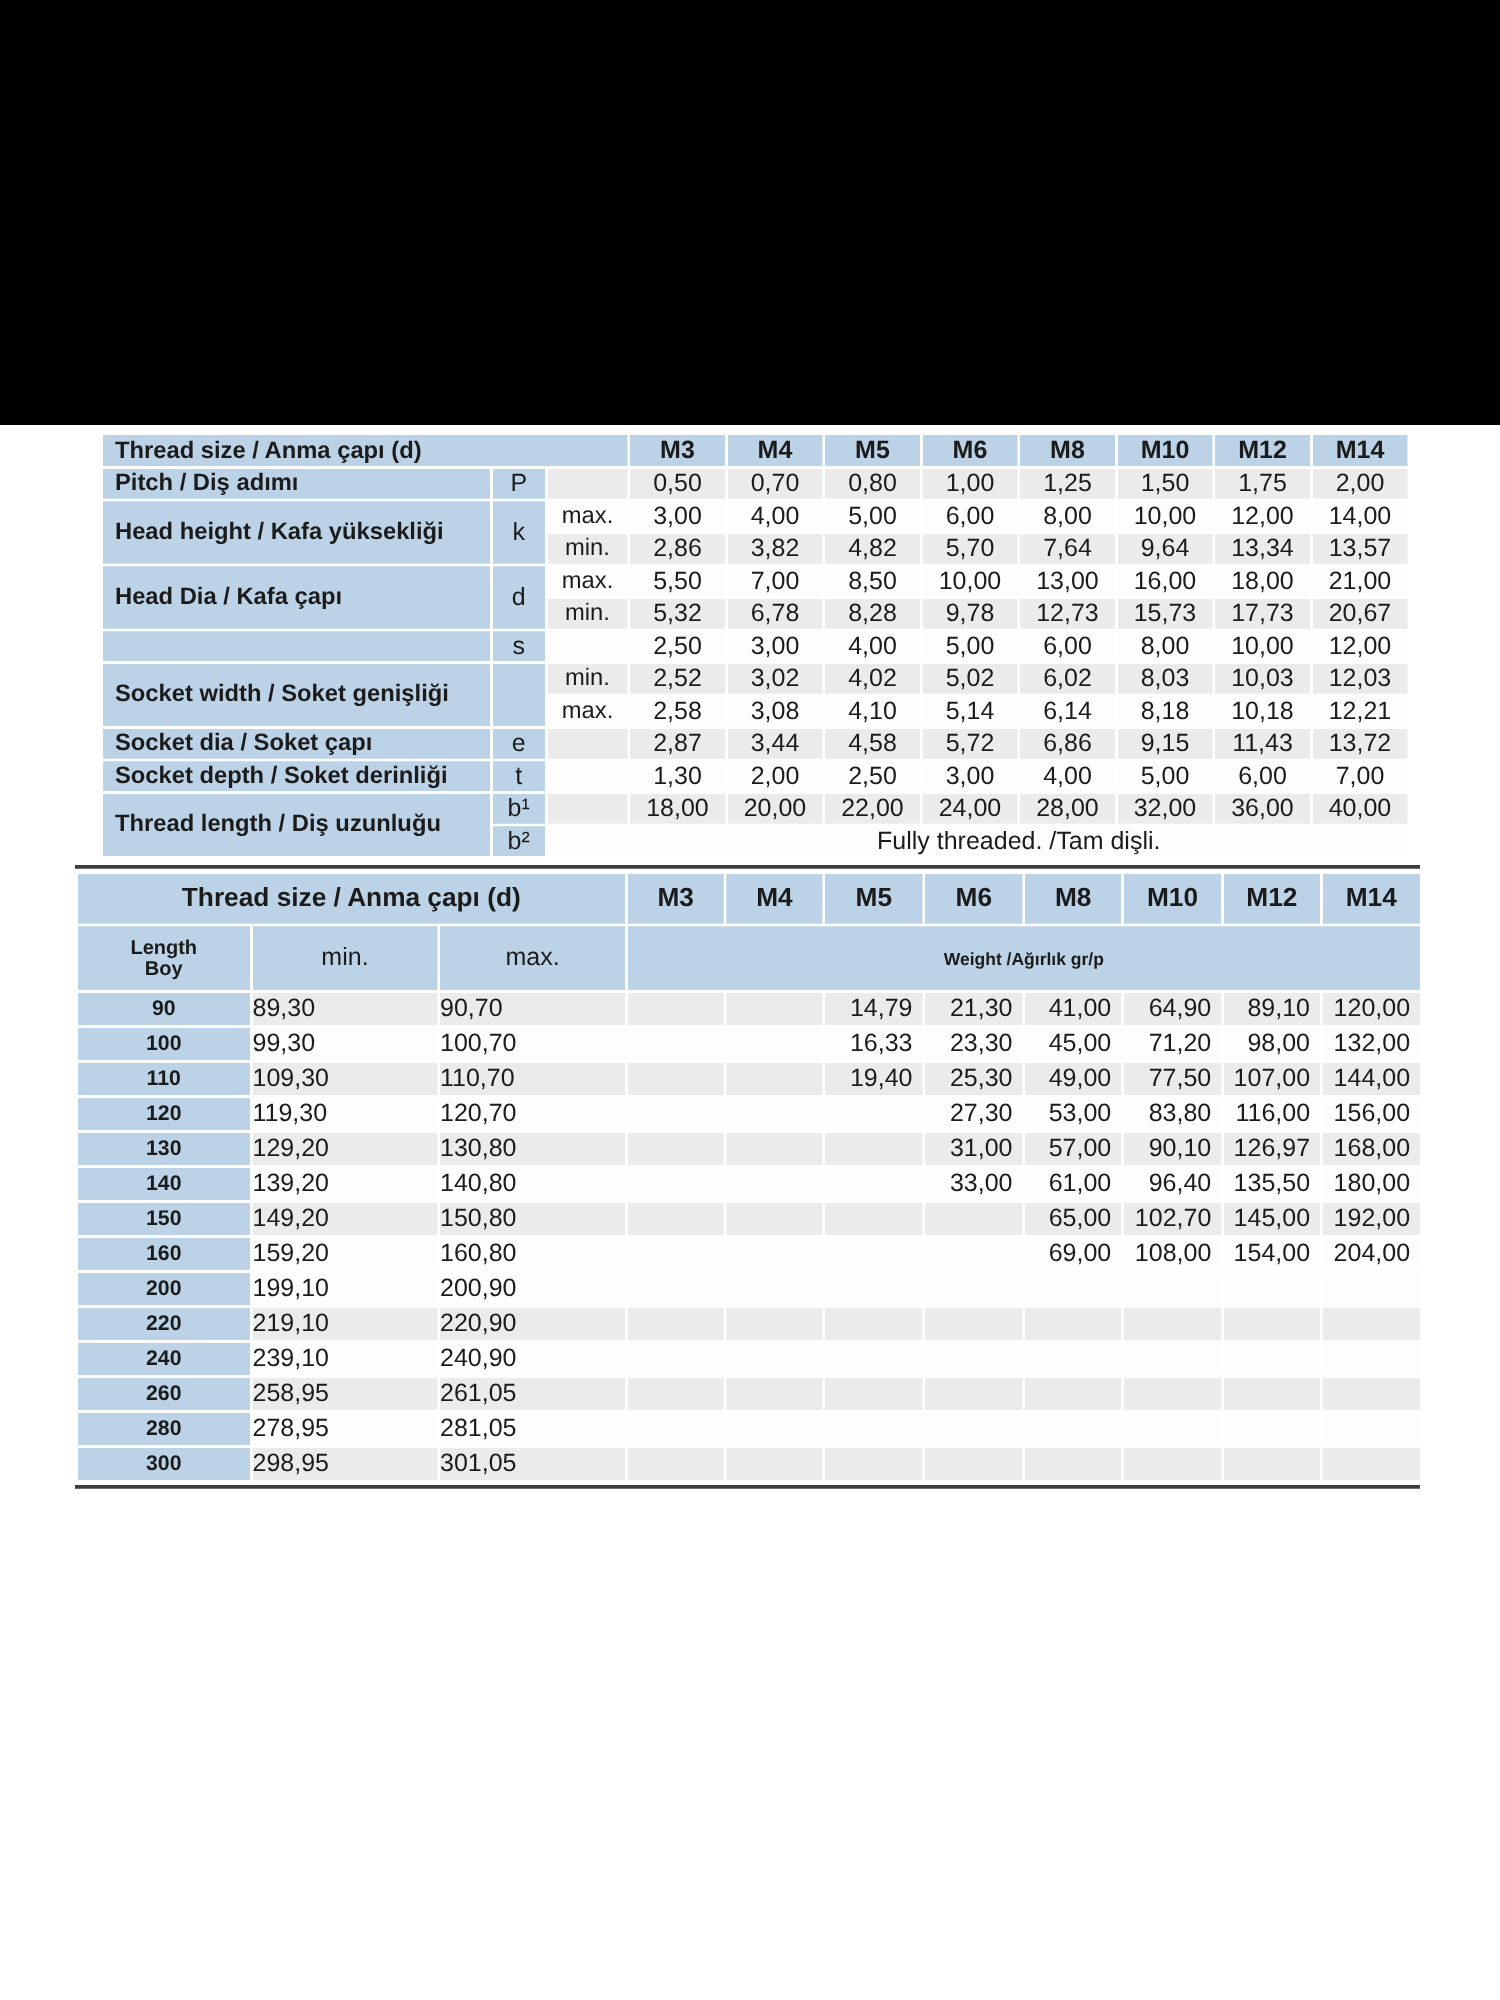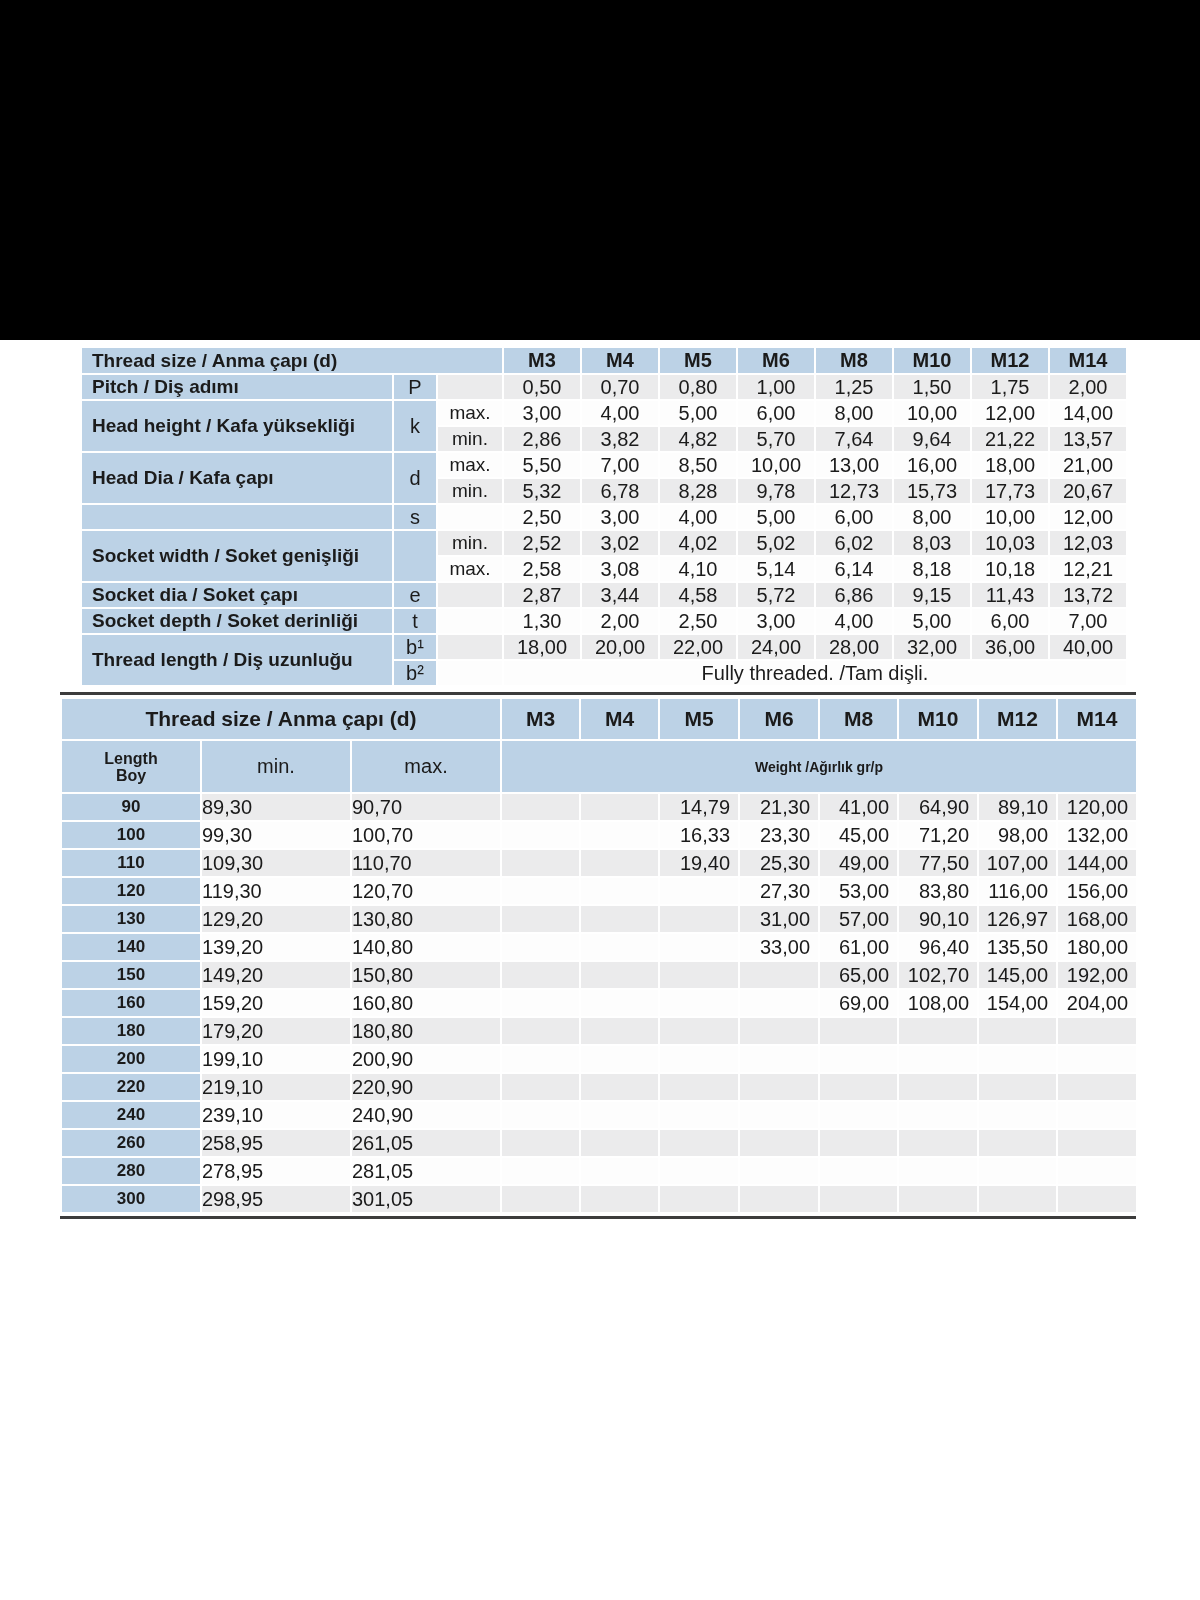"21,22" td.val { text: 21,22 -> 13,34 }
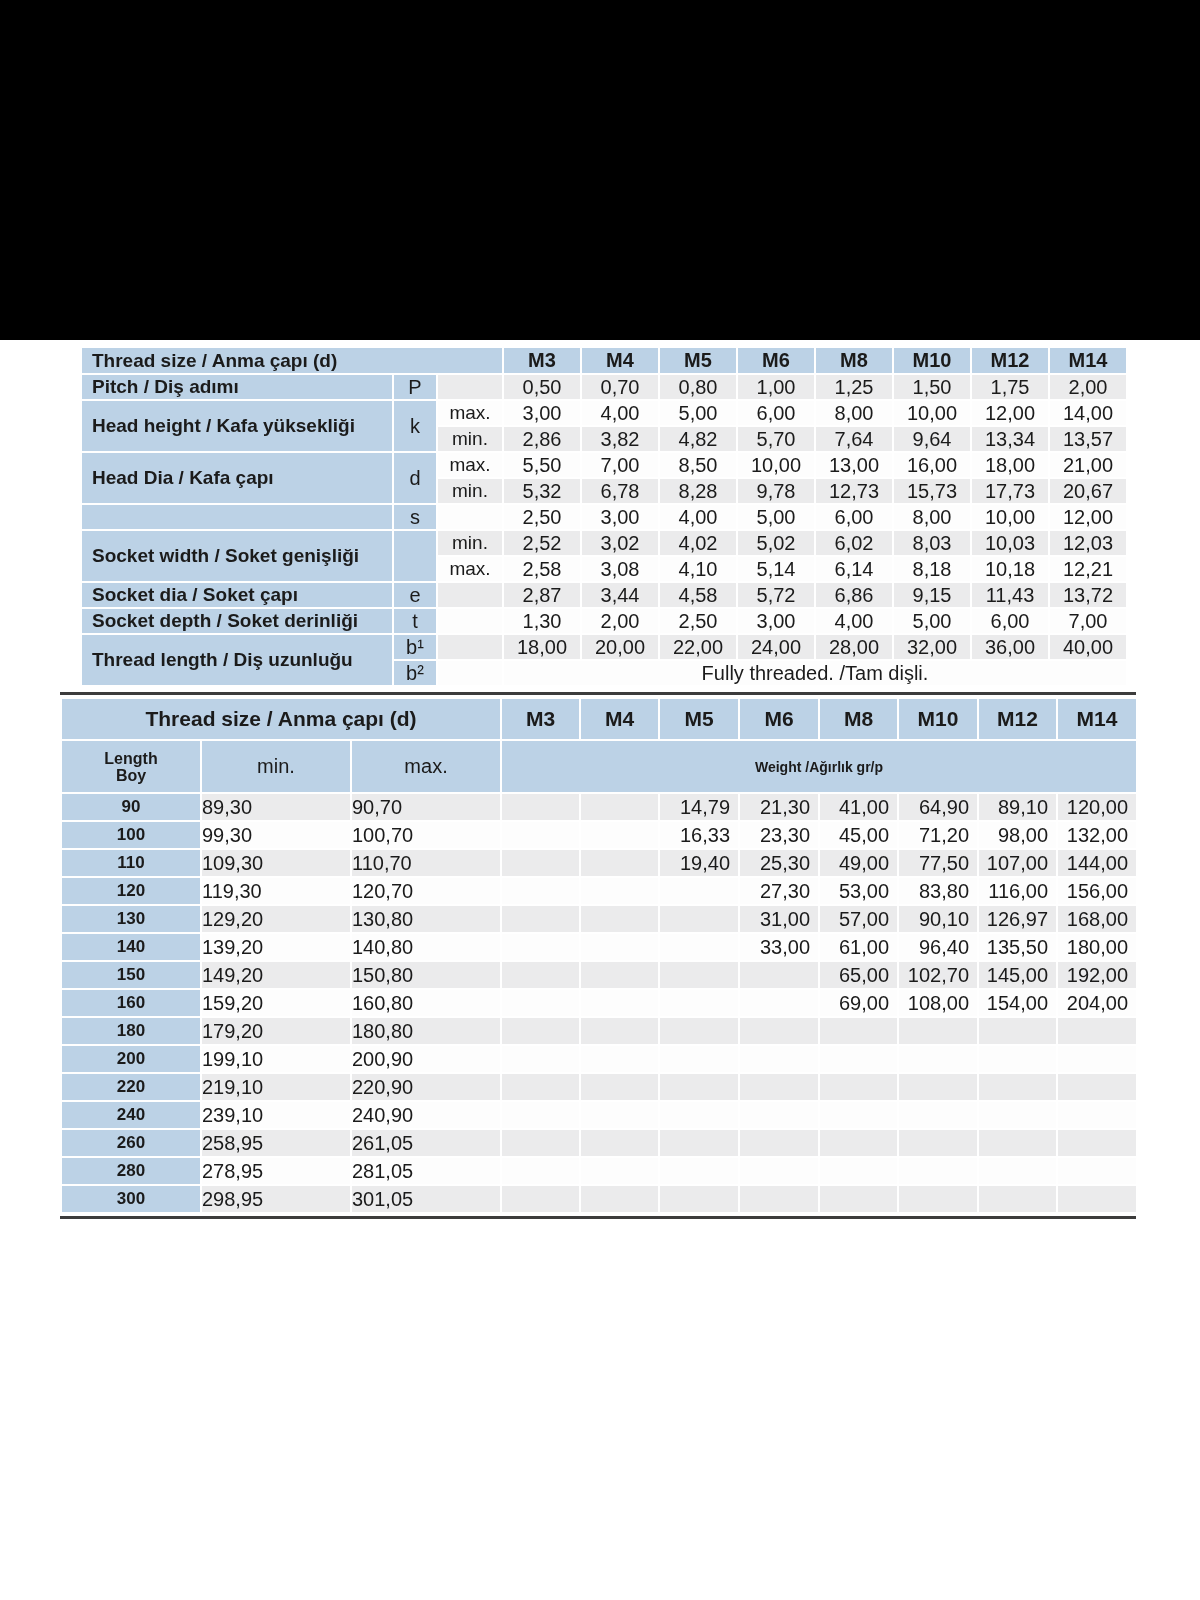"180" tr.stripe-gray { html: <tr> <td>180</td> <td>179,20</td> <td>180,80</td> <td></td> <td></td> <td></td> <td></td> <td></td> <td></td> <td></td> <td></td> </tr> -> none }
